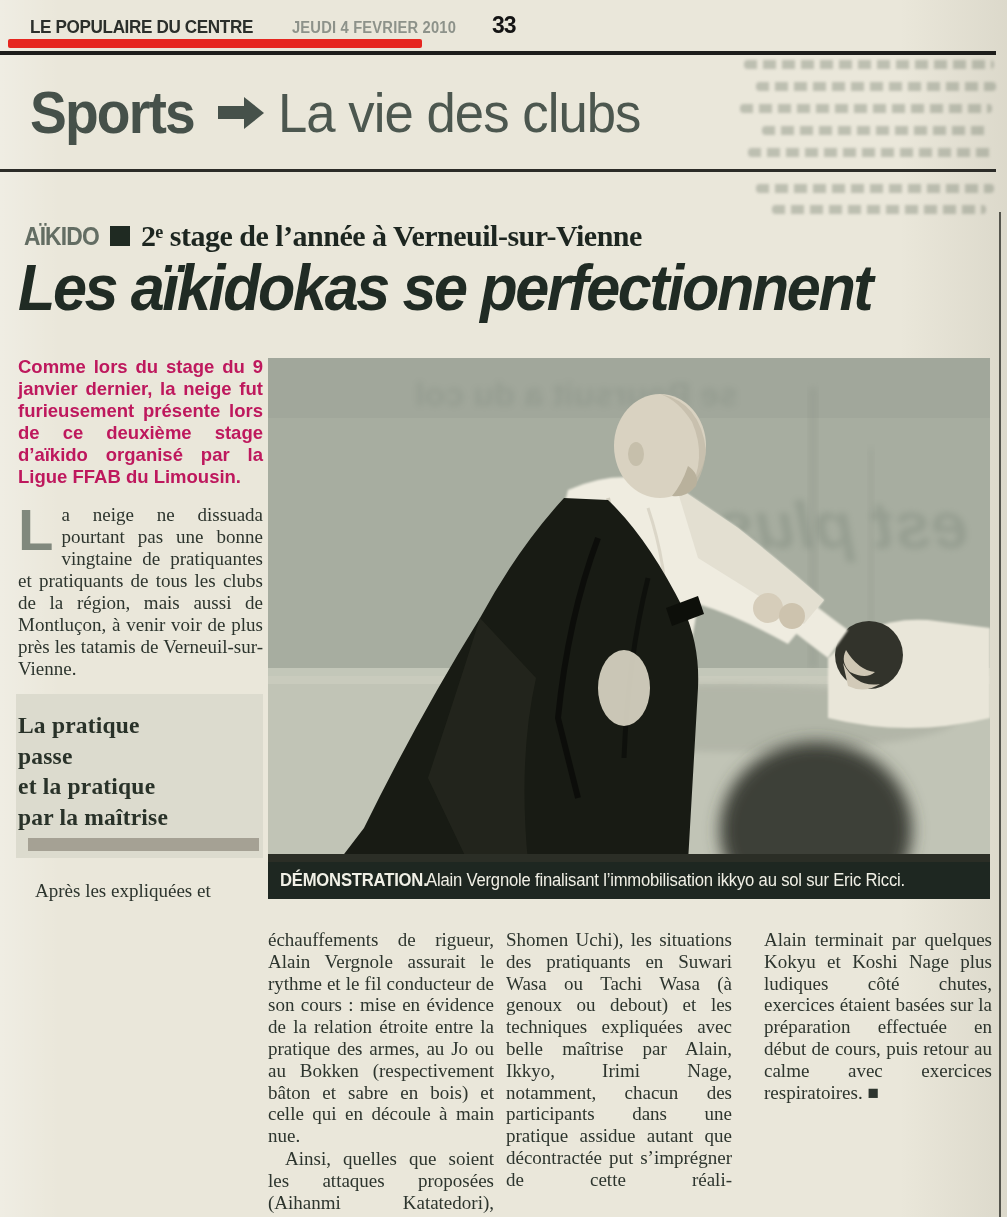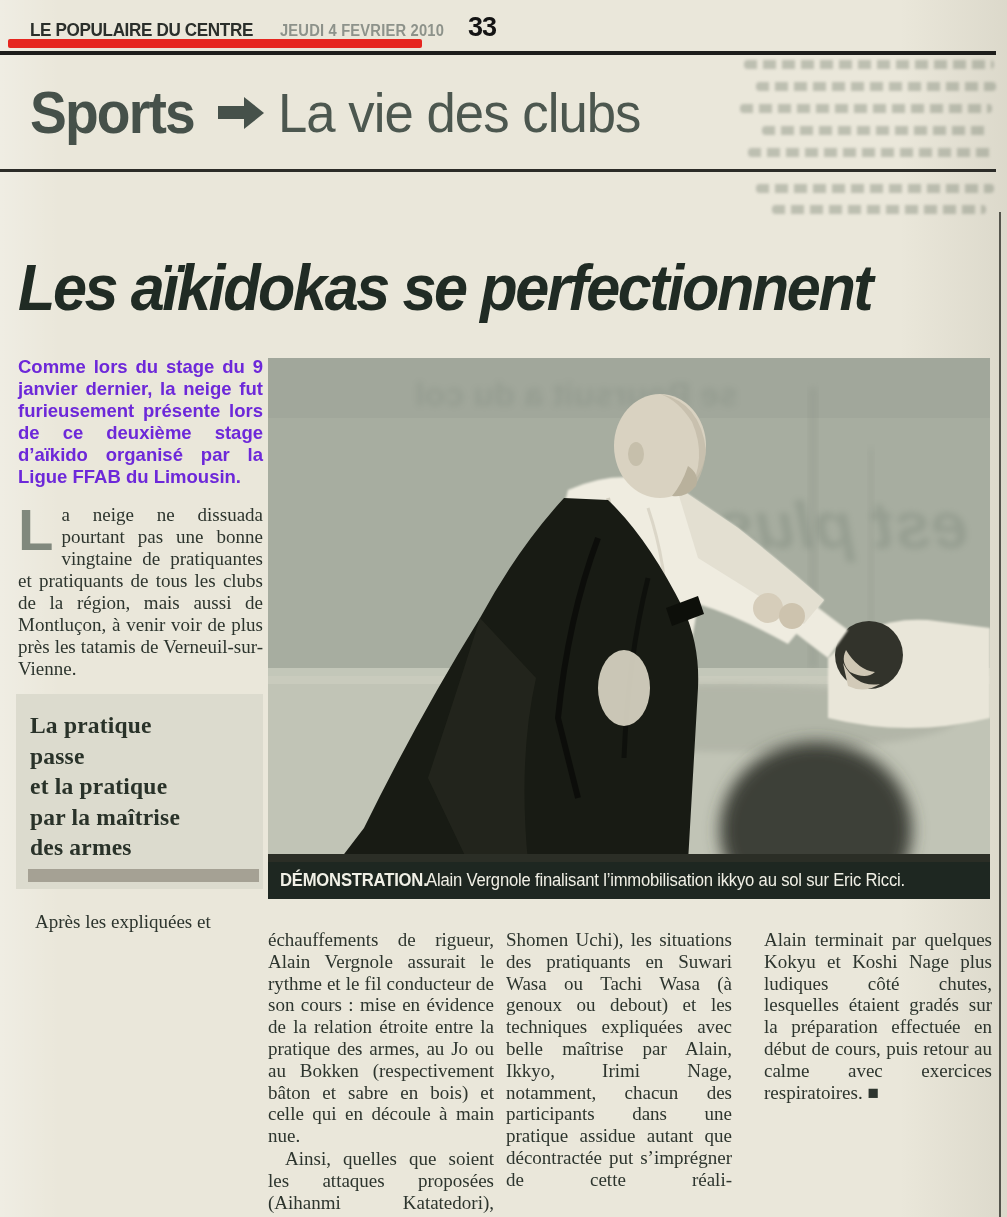"LE POPULAIRE DU CENTRE" .masthead { gap: 16px -> 28px }
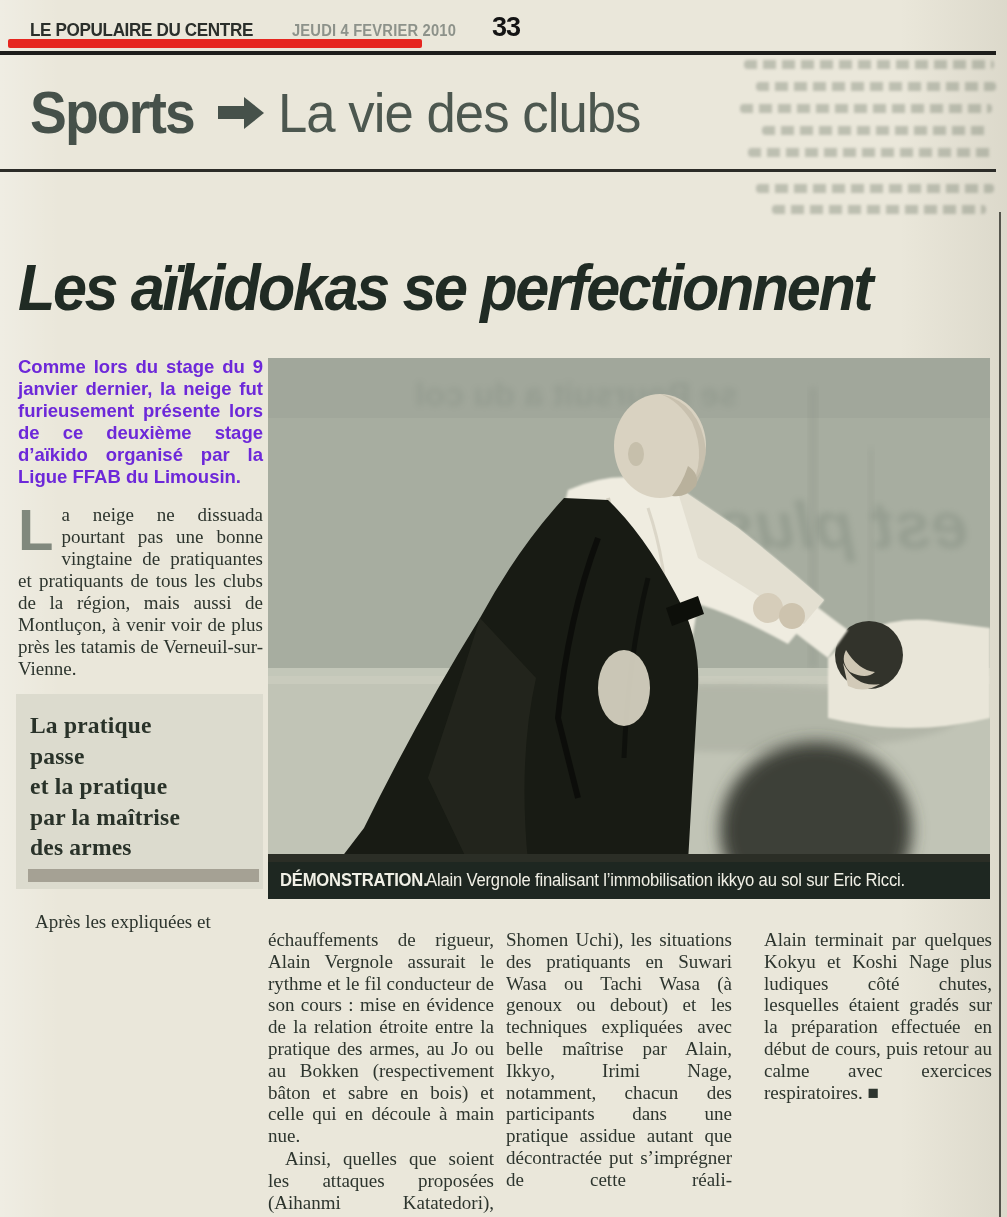"33" .mh-page { font-size: 27px -> 23px }
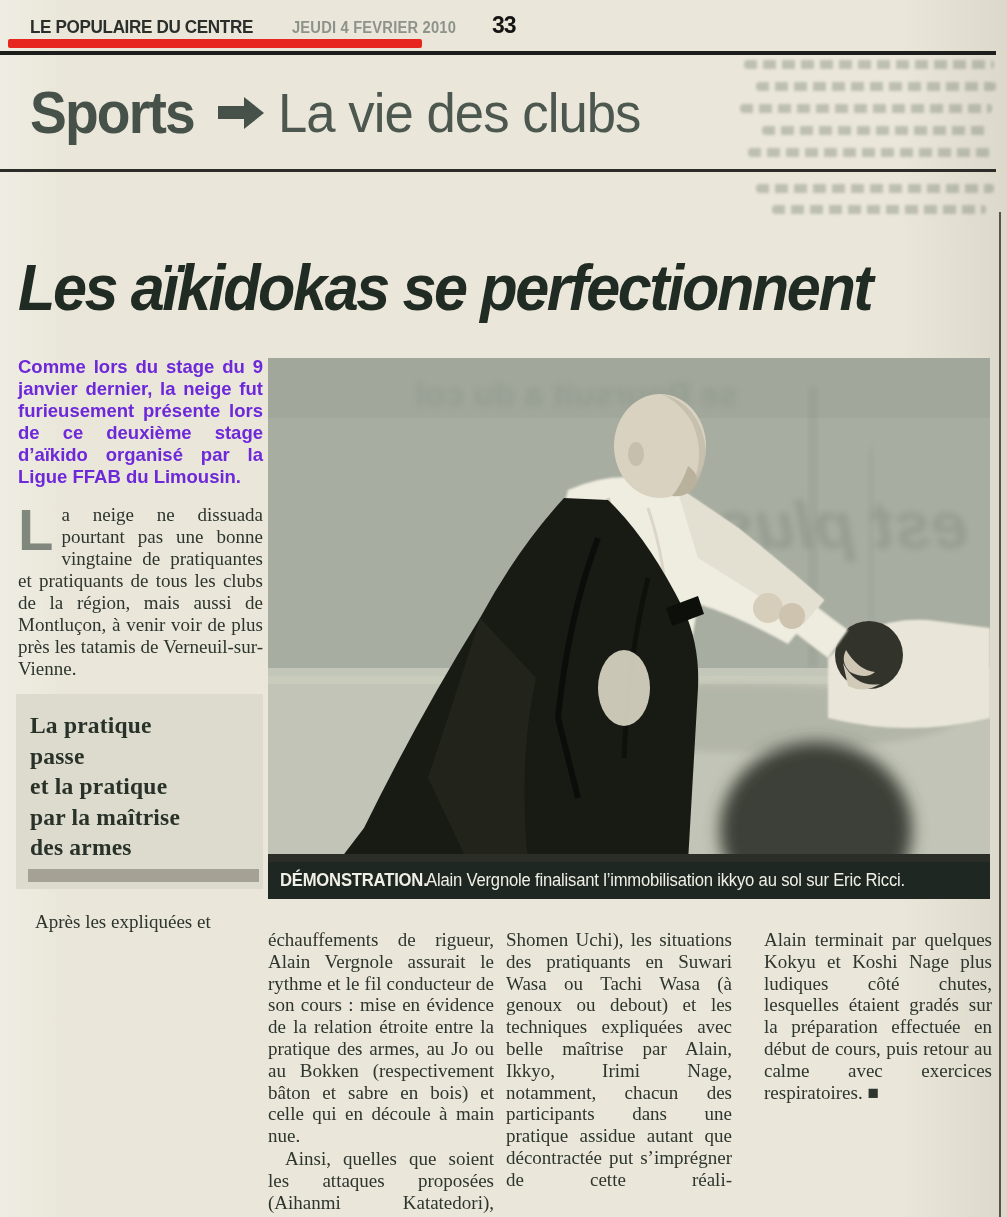"AÏKIDO" div.kicker { html: none -> <div> <span>AÏKIDO</span> <span></span> <span>2ᵉ stage de l’année à Verneuil-sur-Vienne</span> </div> }
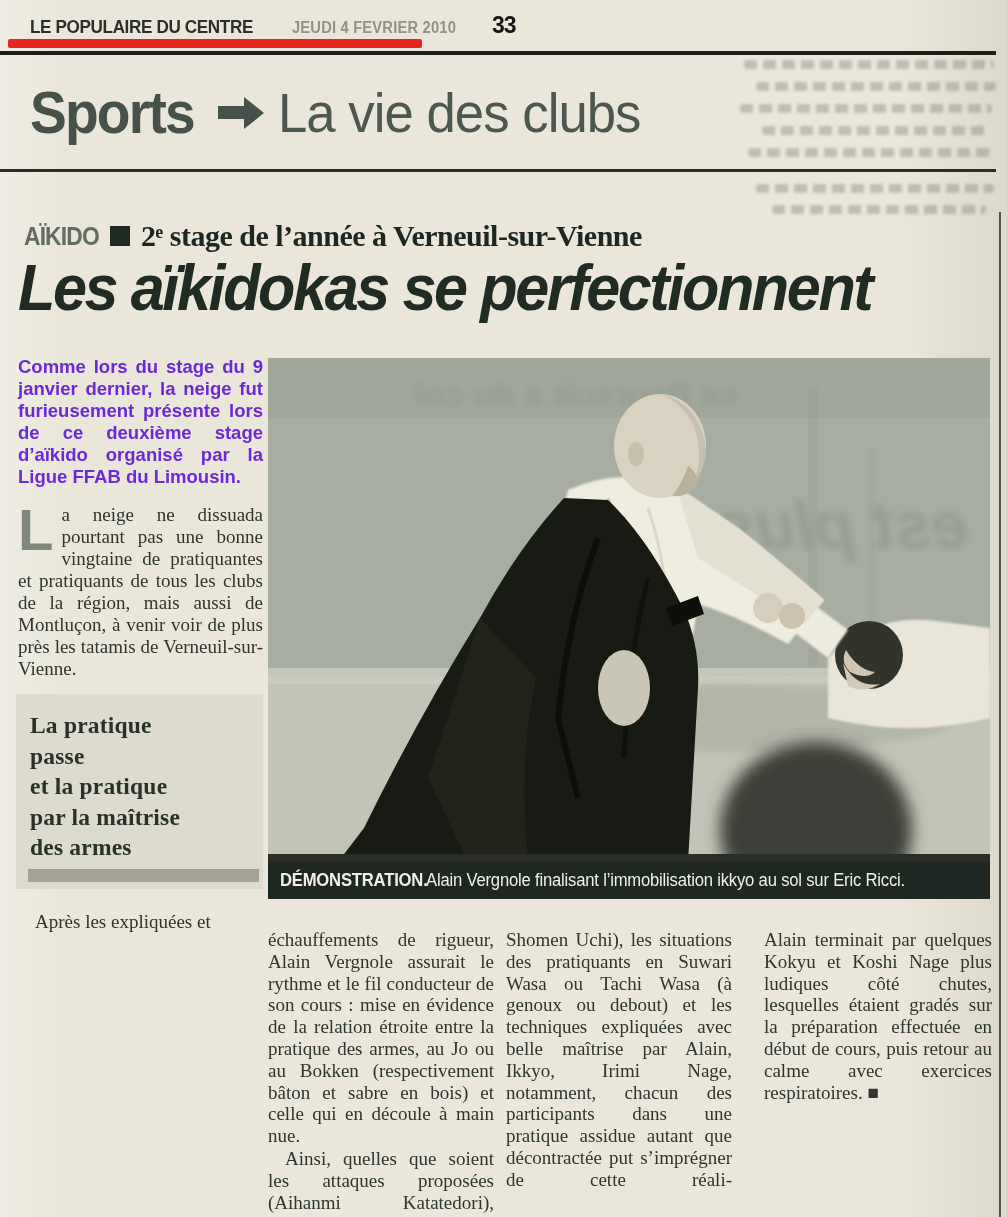"Comme lors du stage du" .intro { color: #6d28d9 -> #be185d }
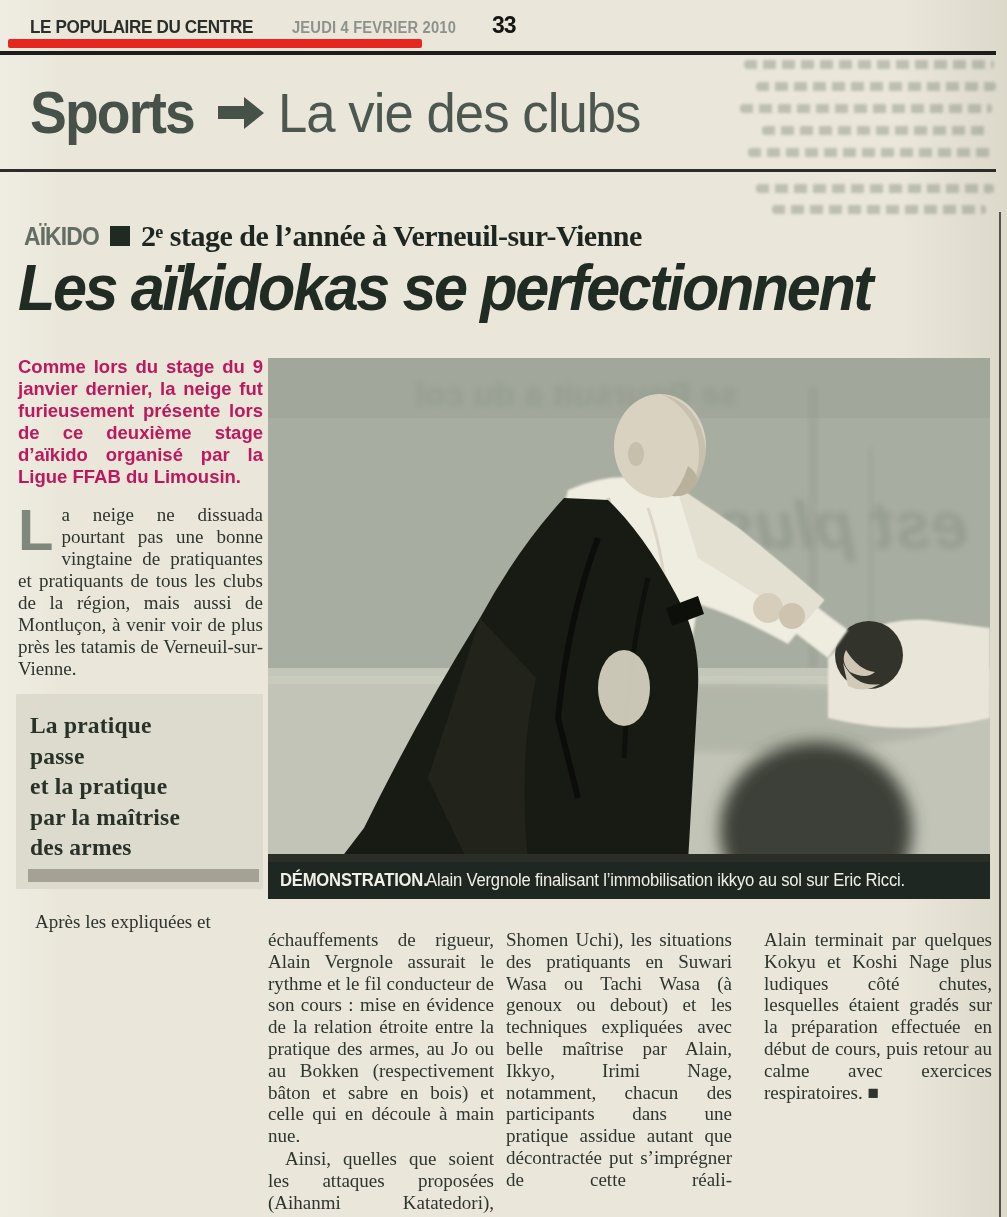"La pratique" .pullquote { padding: 16px 8px 26px 14px -> 16px 8px 26px 2px }
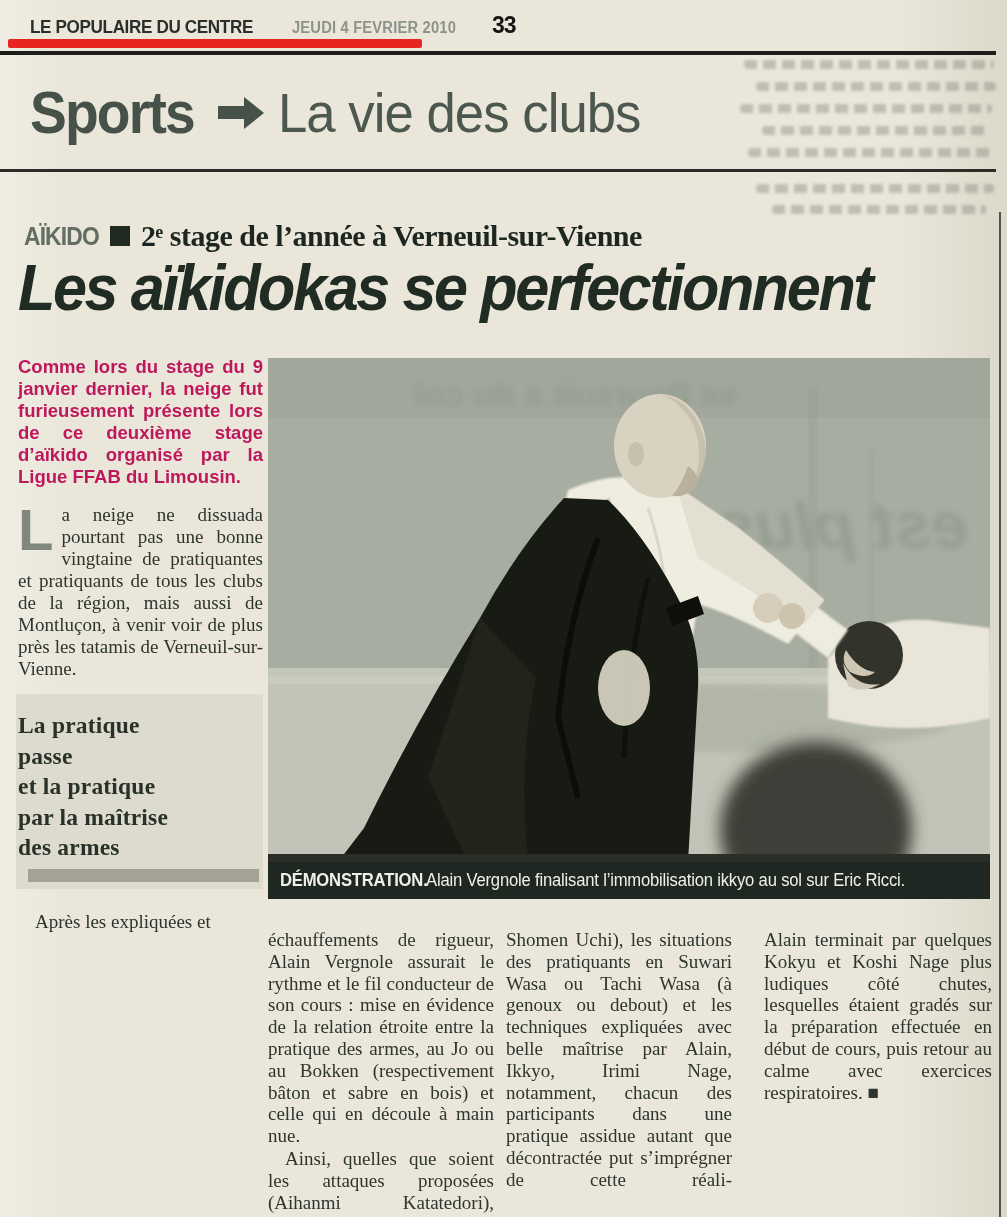"des armes" div.pq-line { html: <div>des armes</div> -> none }
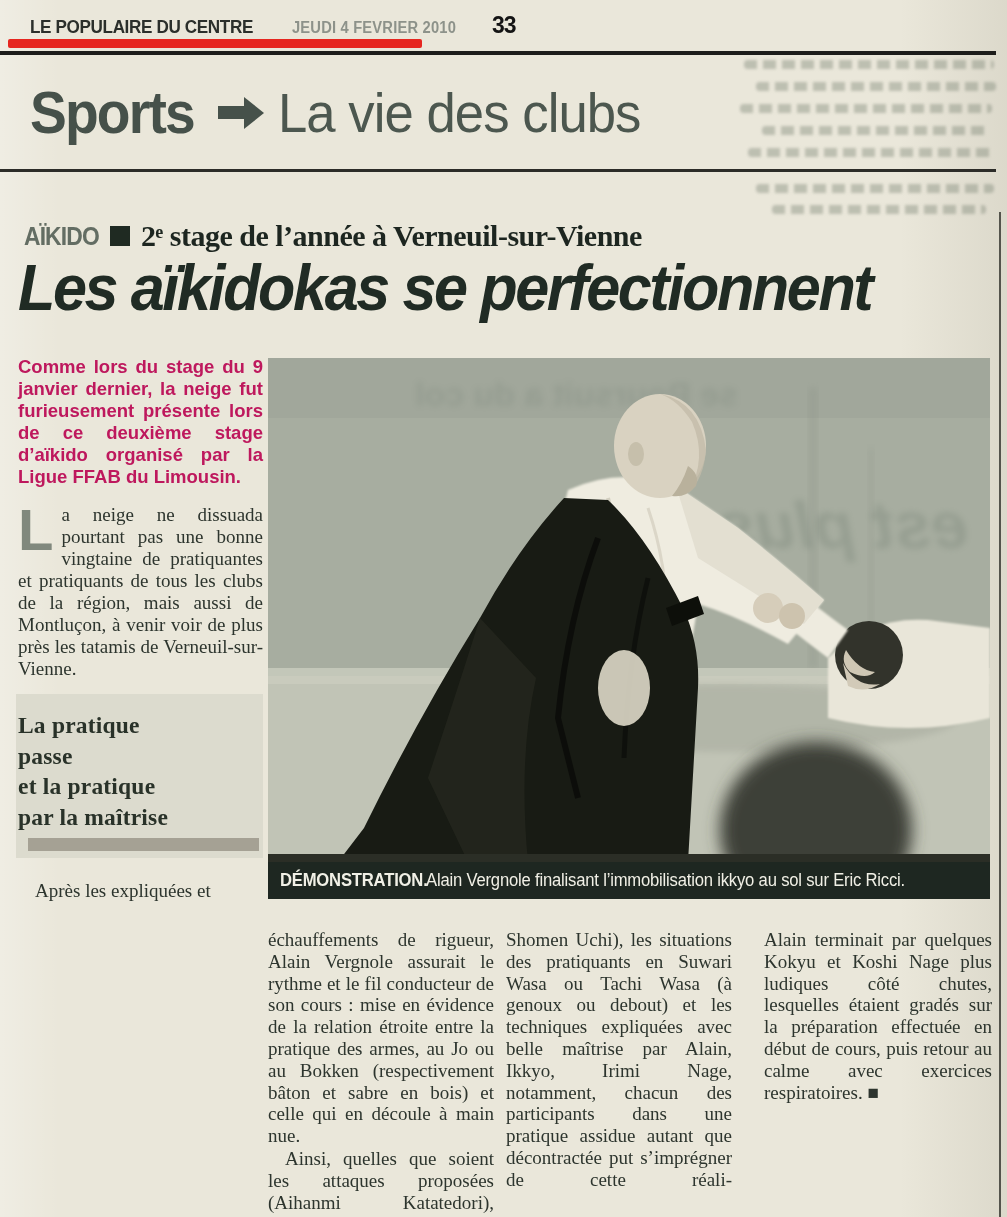"Alain terminait par quelques Kokyu" p { text: lesquelles étaient gradés -> exercices étaient basées }
